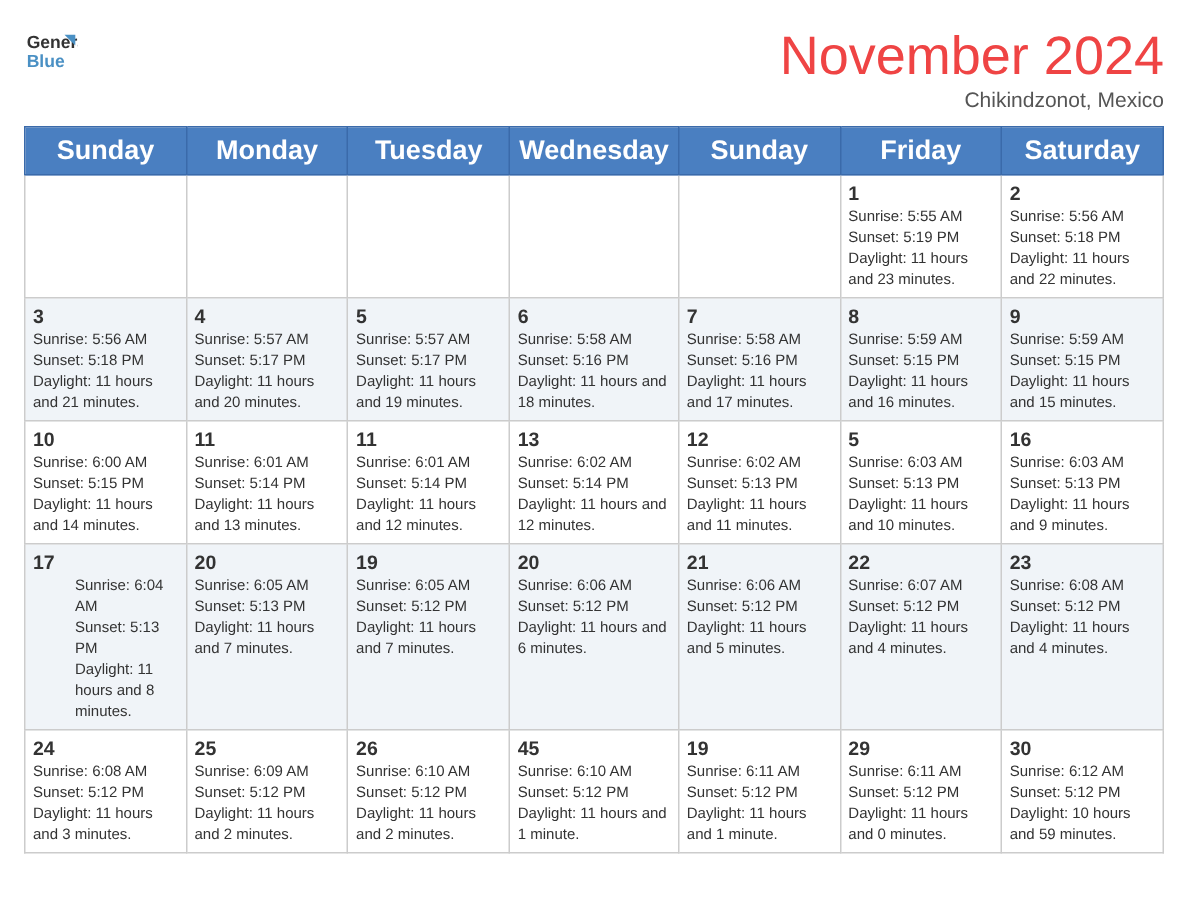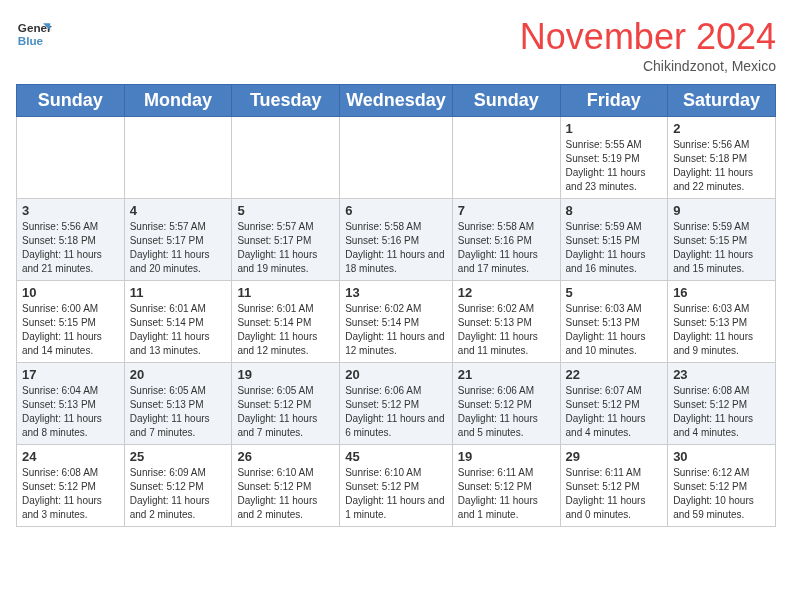"Sunrise: 6:04 AM" div.day-info { margin-left: none -> 28px }
